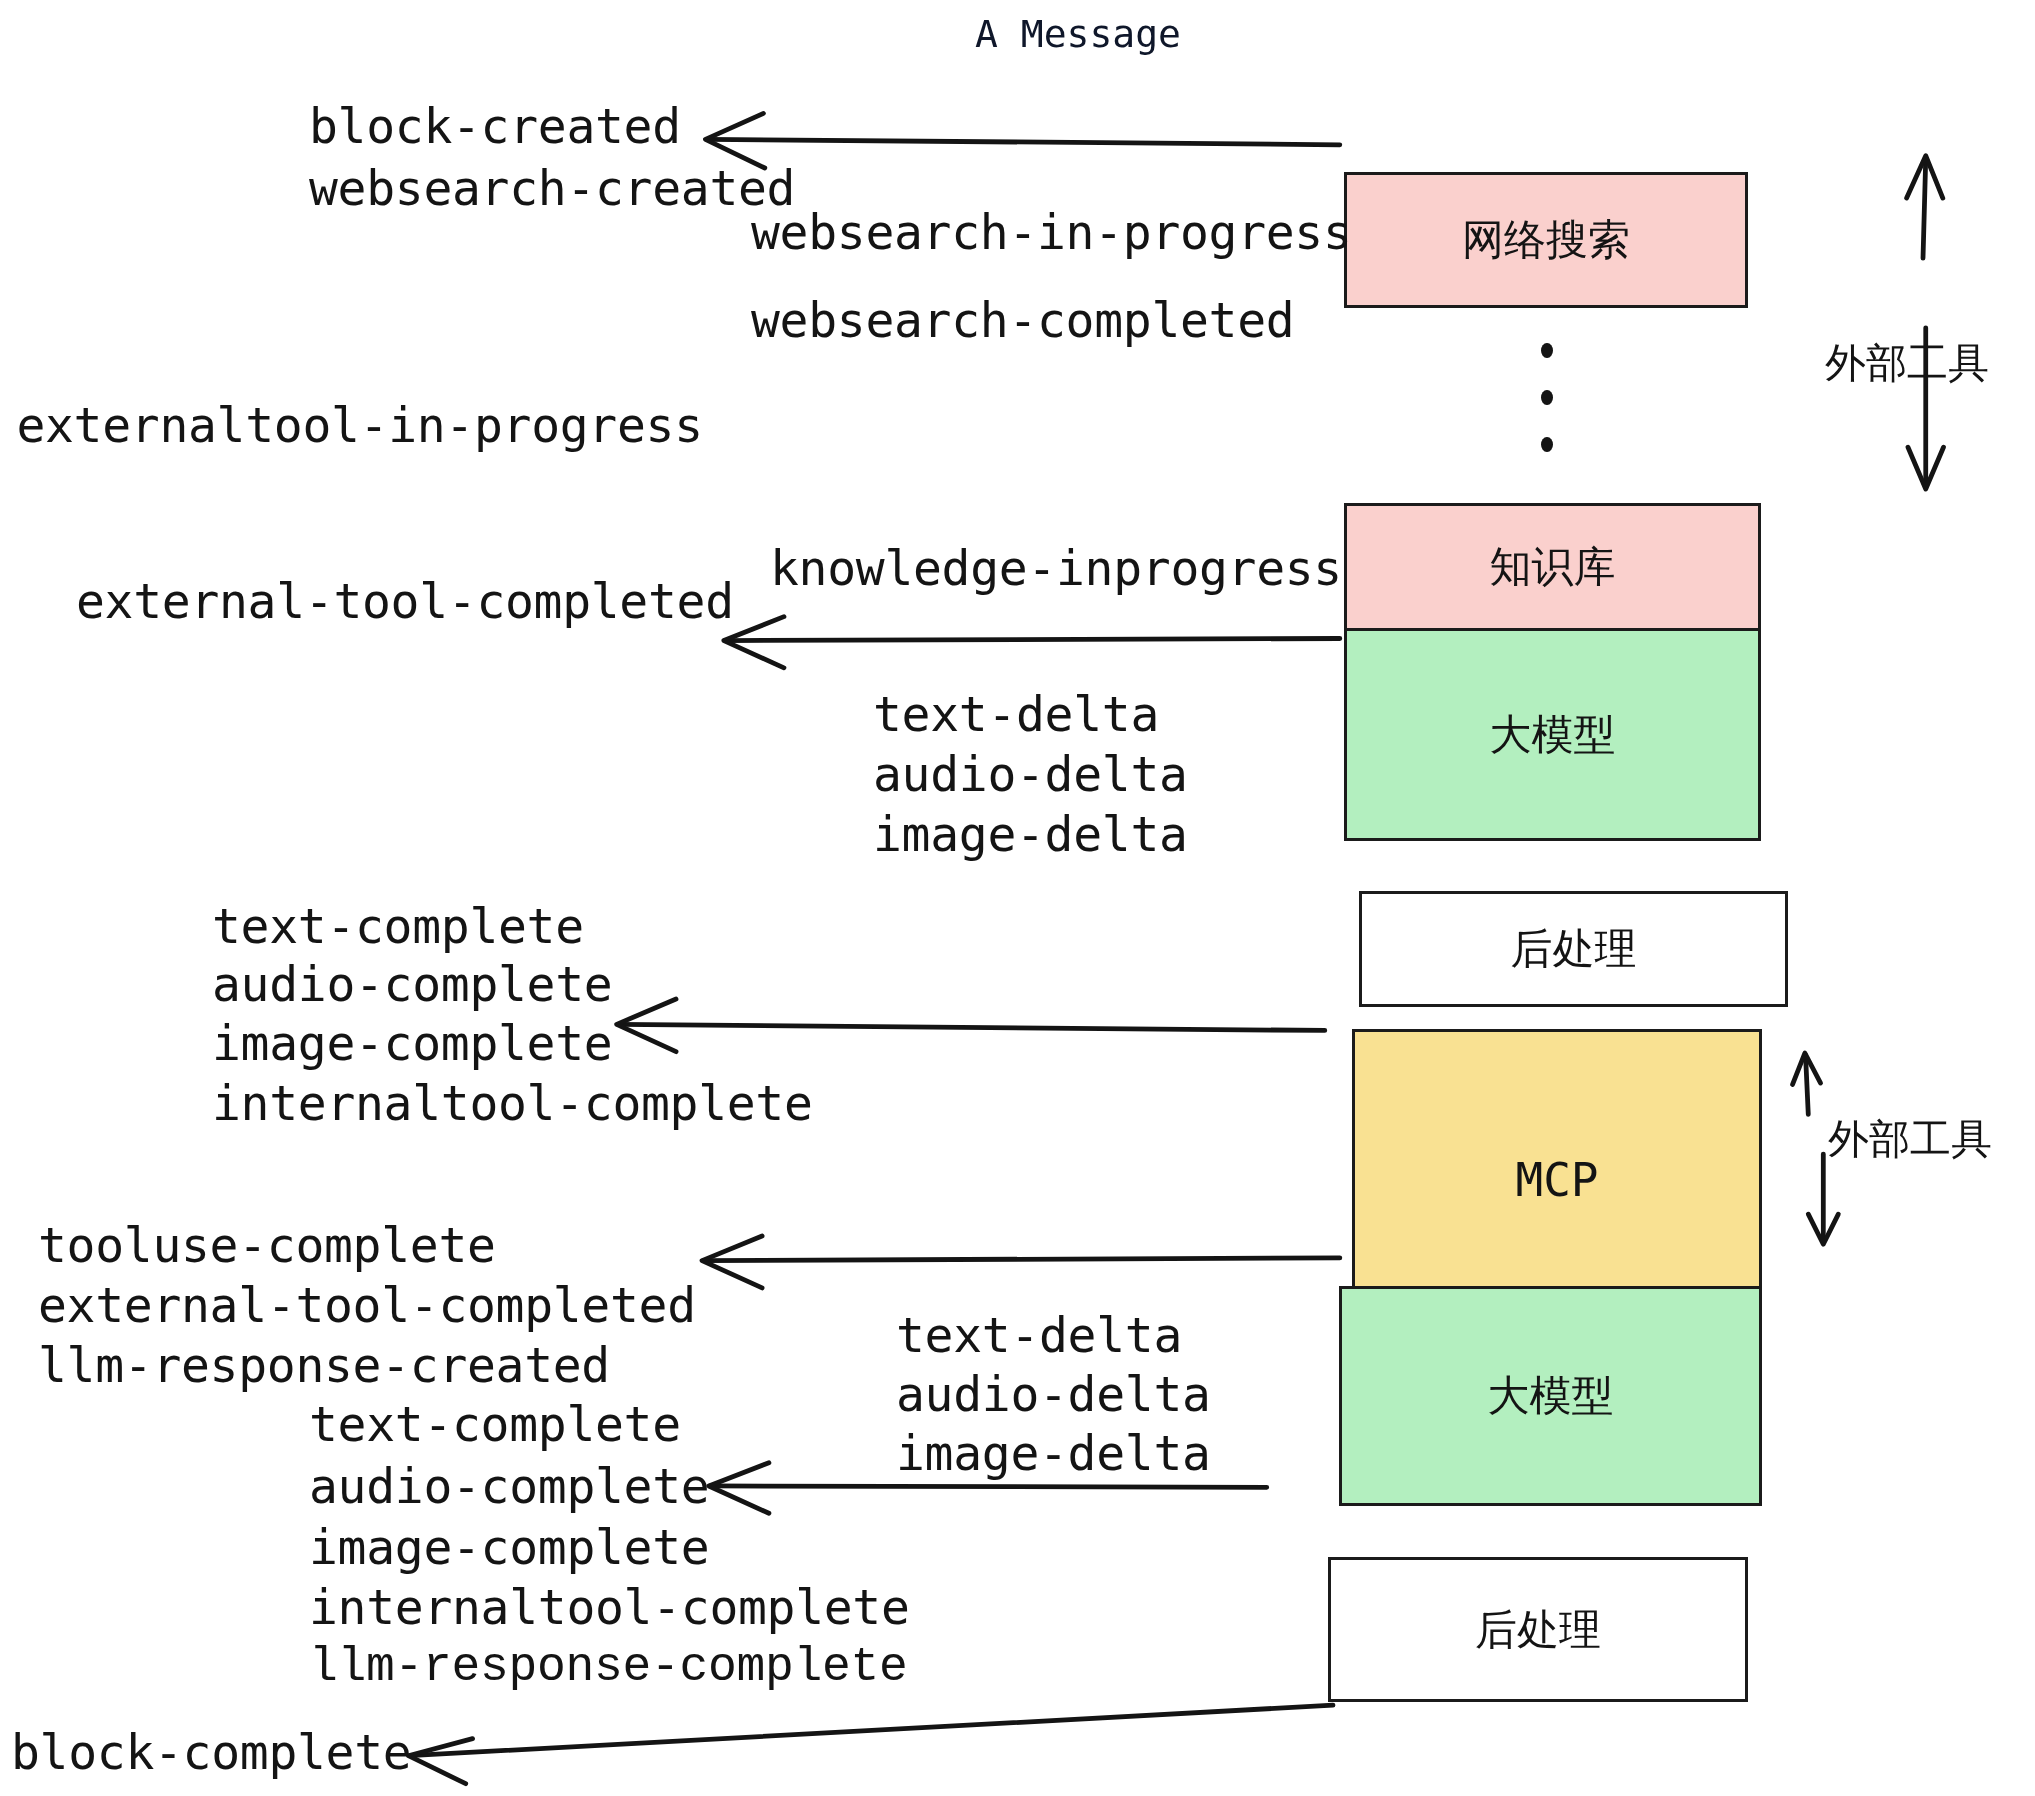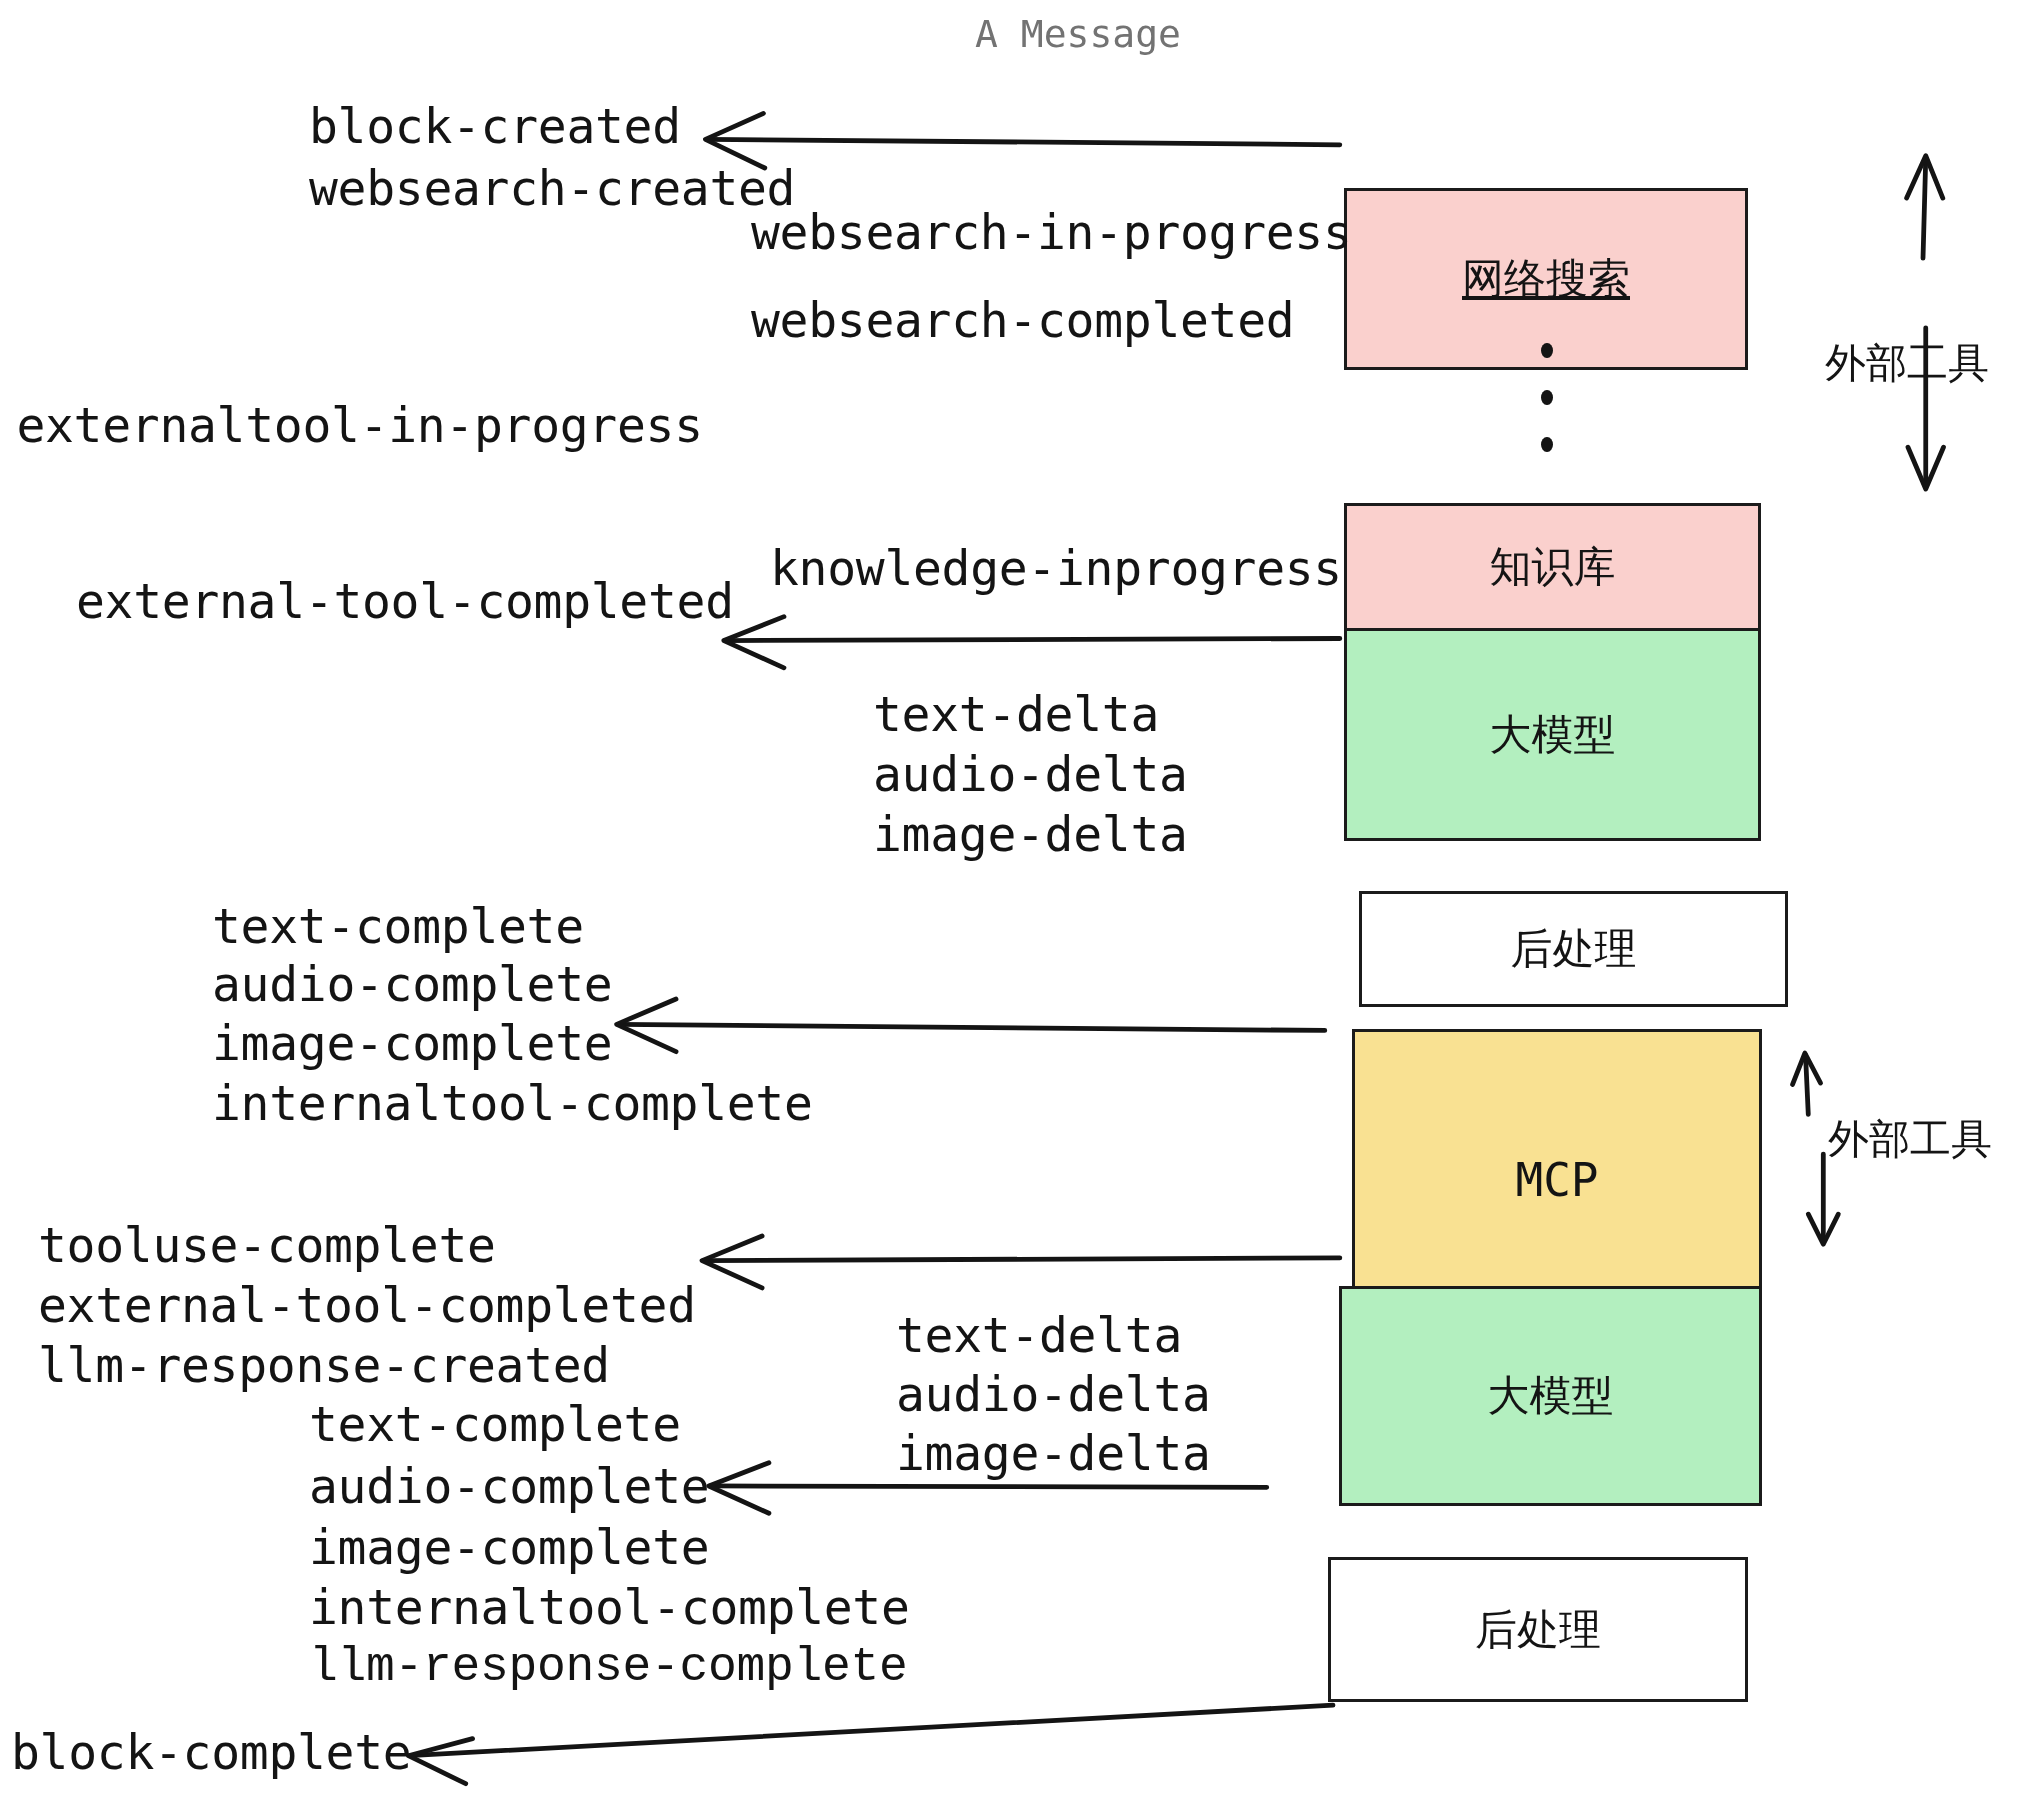"A Message" .title { color: #737373 -> #0f172a }
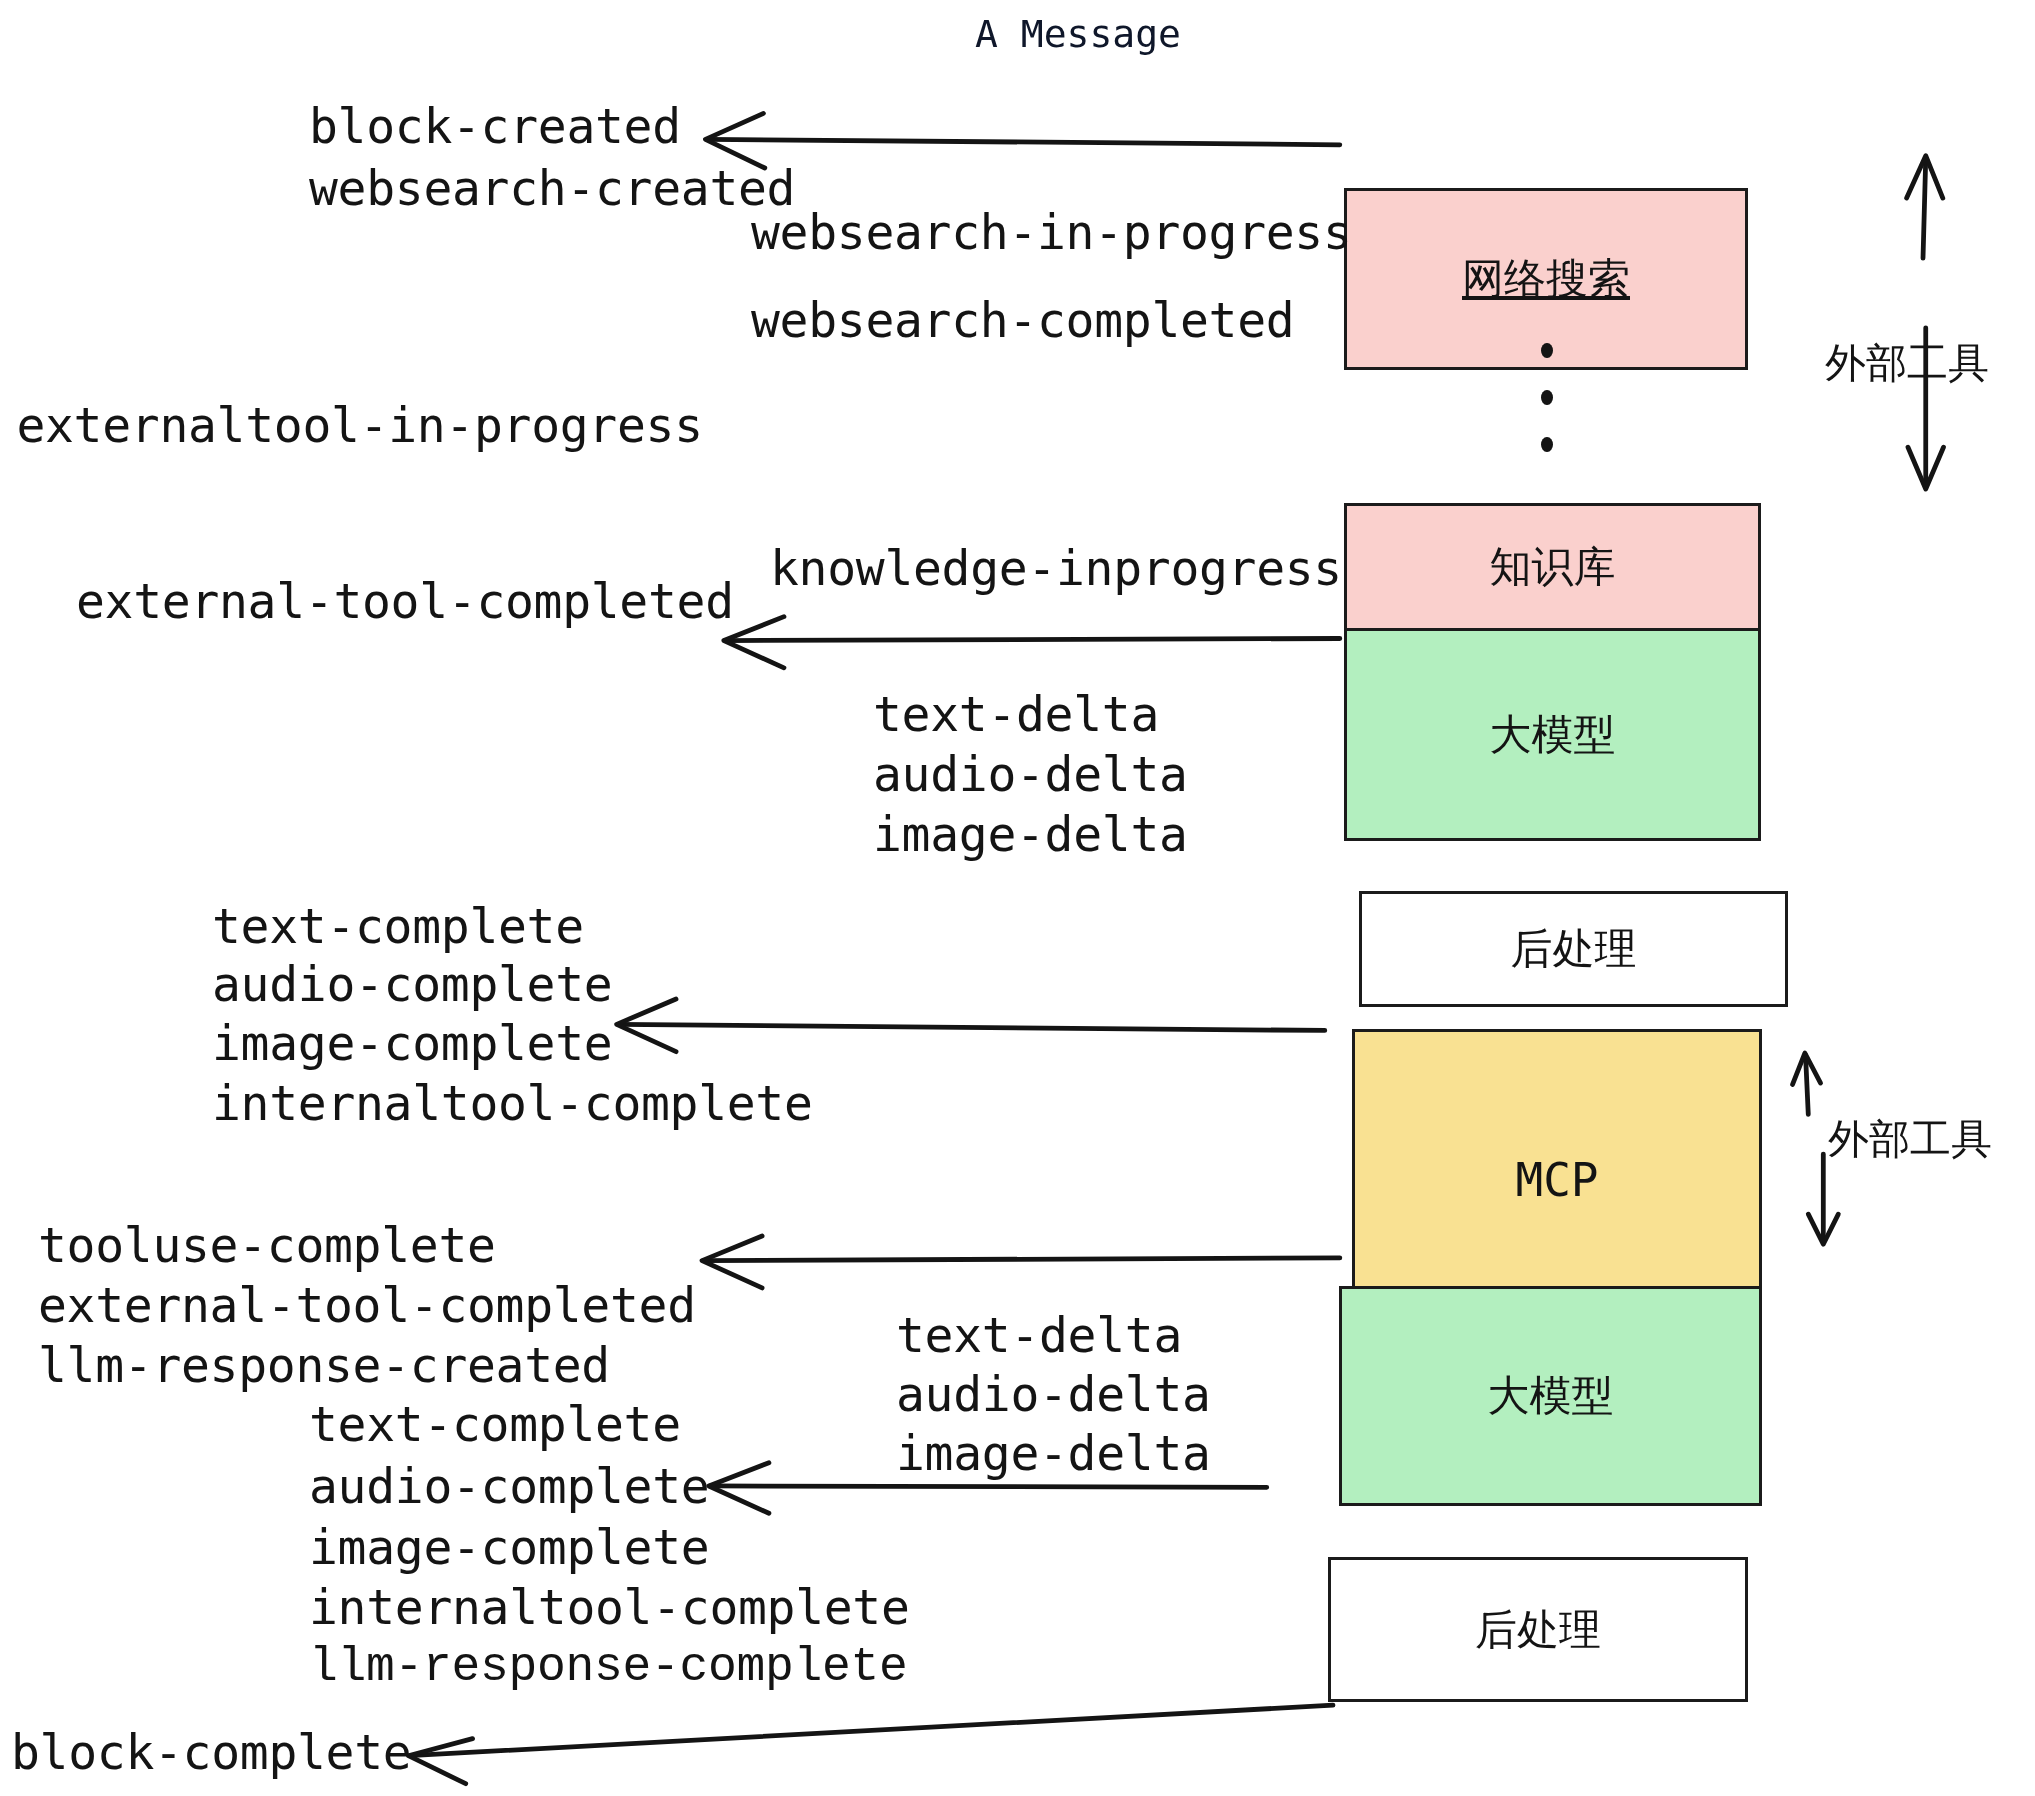"网络搜索" div.box { height: 182px -> 136px; text-decoration: underline -> none; top: 188px -> 172px }
